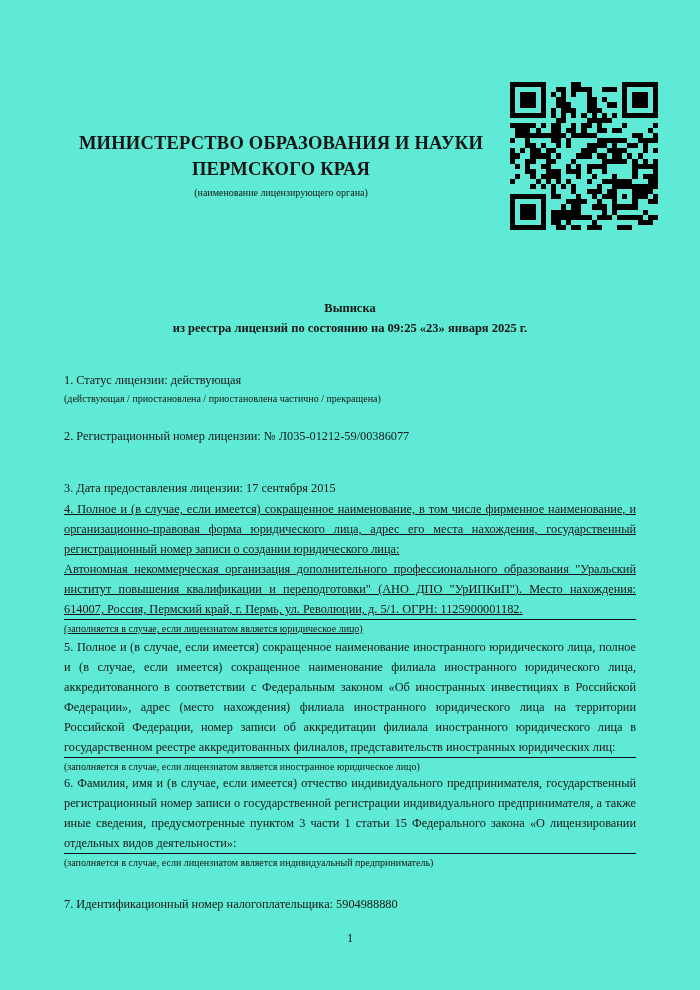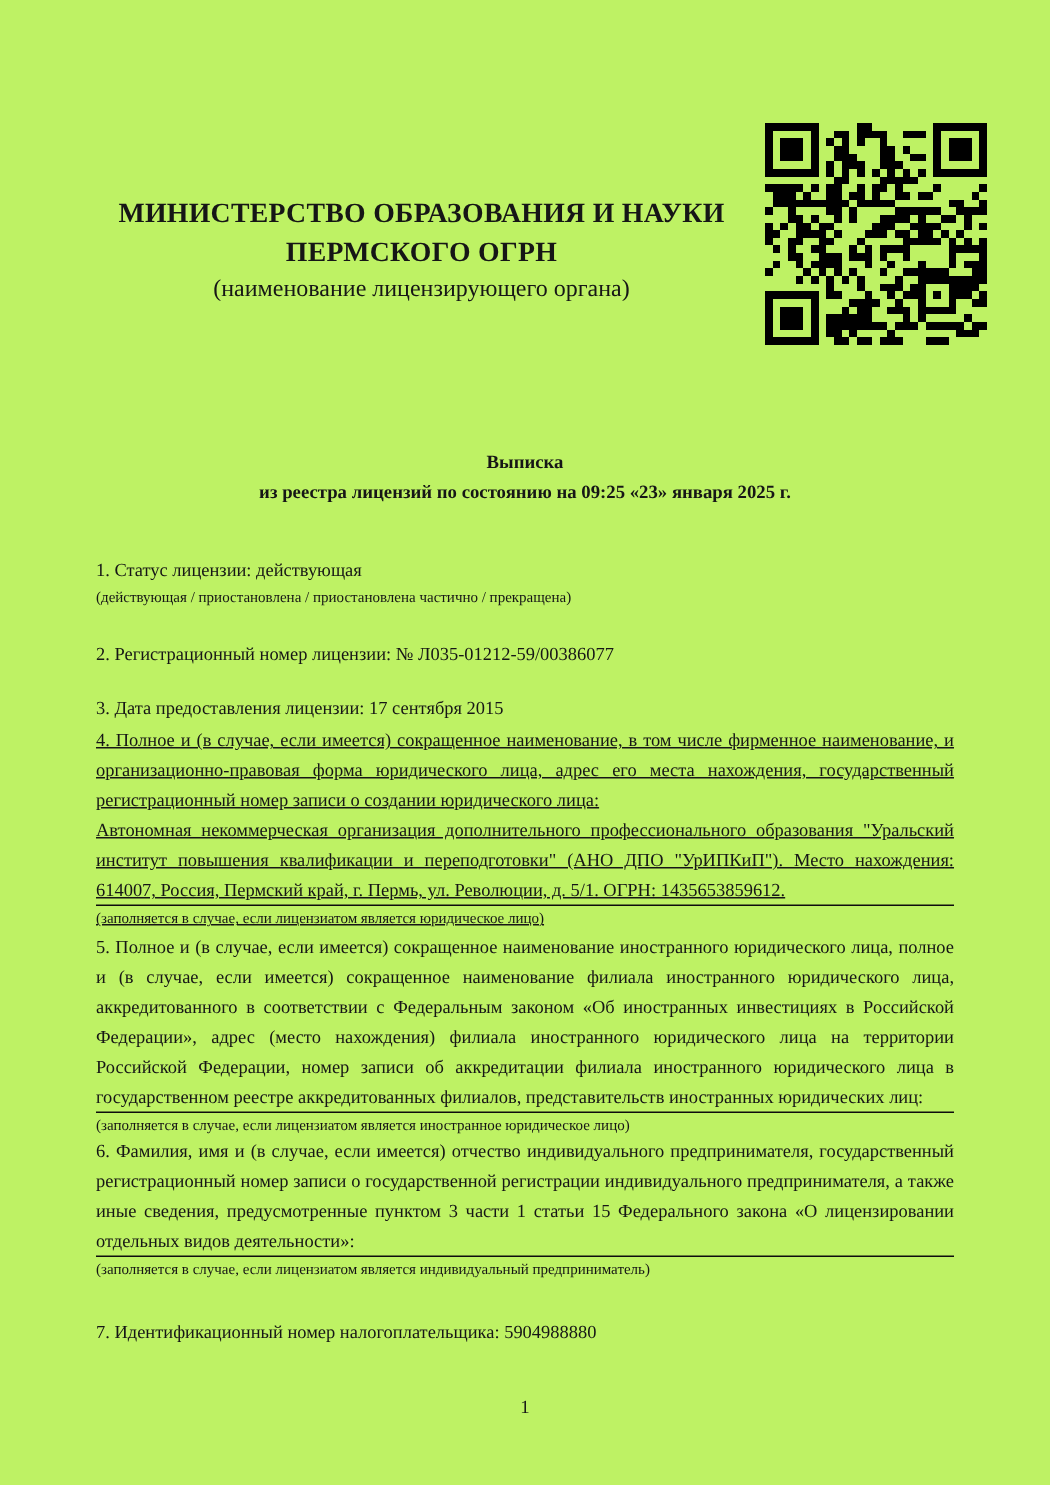"МИНИСТЕРСТВО ОБРАЗОВАНИЯ И НАУКИ" .page { background: #bef264 -> #5eead4 }
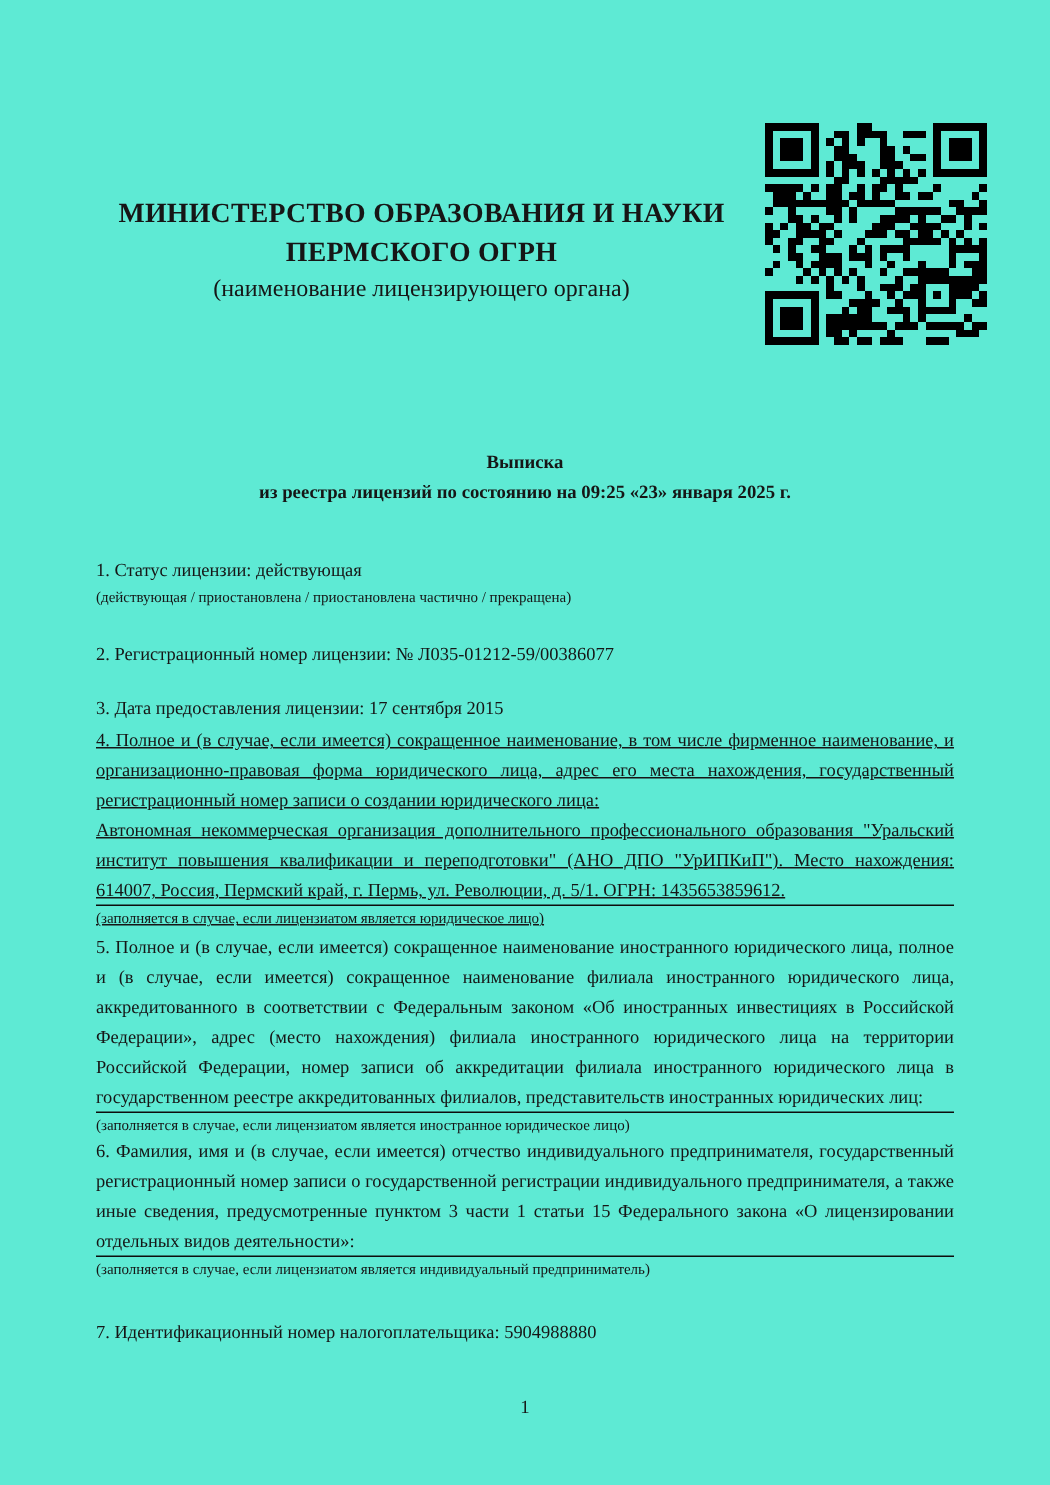"ПЕРМСКОГО ОГРН" div.ministry-name { text: ОГРН -> КРАЯ }
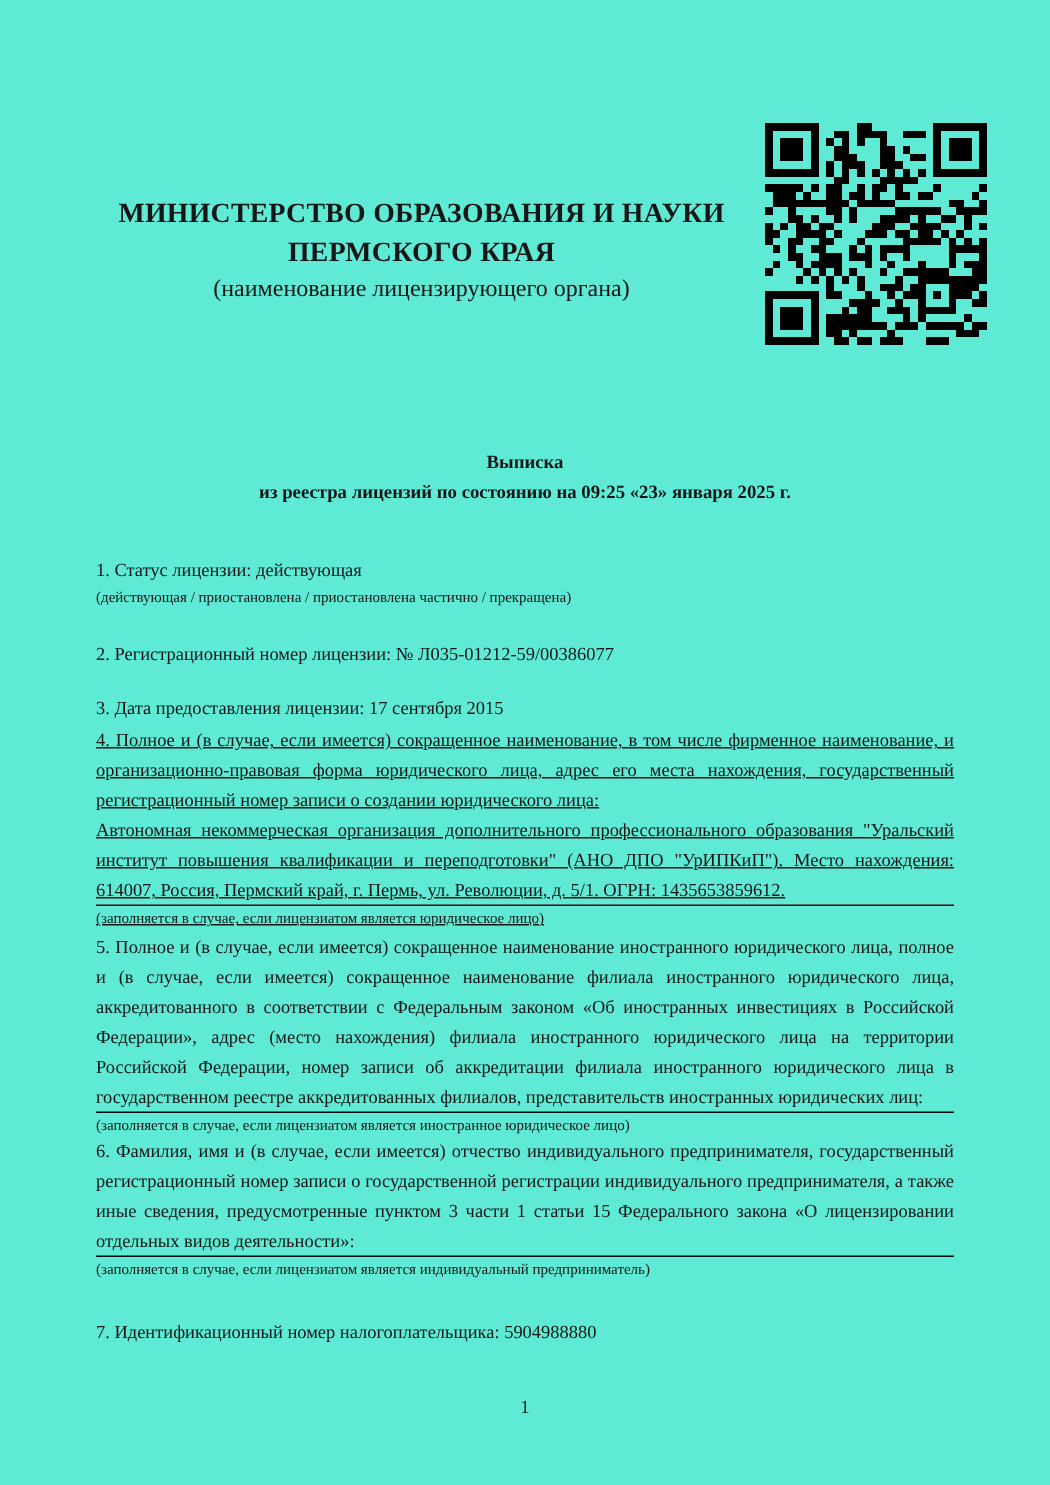"(наименование лицензирующего органа)" .ministry-caption { font-size: 16px -> 10px }
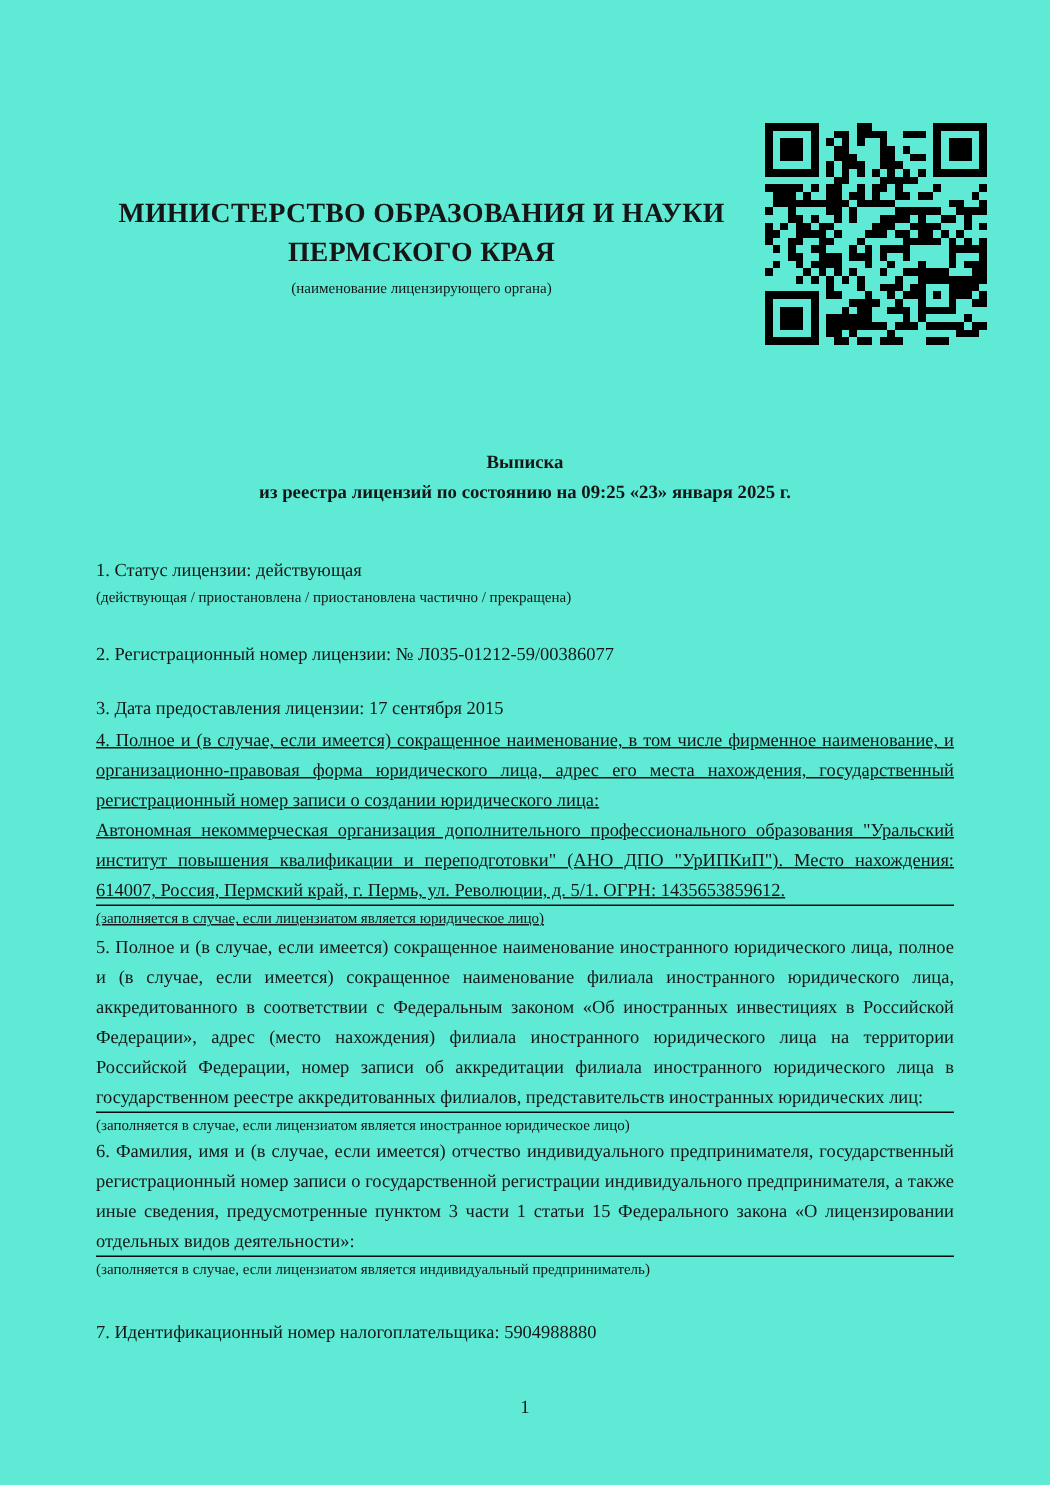"3. Дата предоставления лицензии: 17" .s3 { margin-top: 16px -> 32px }
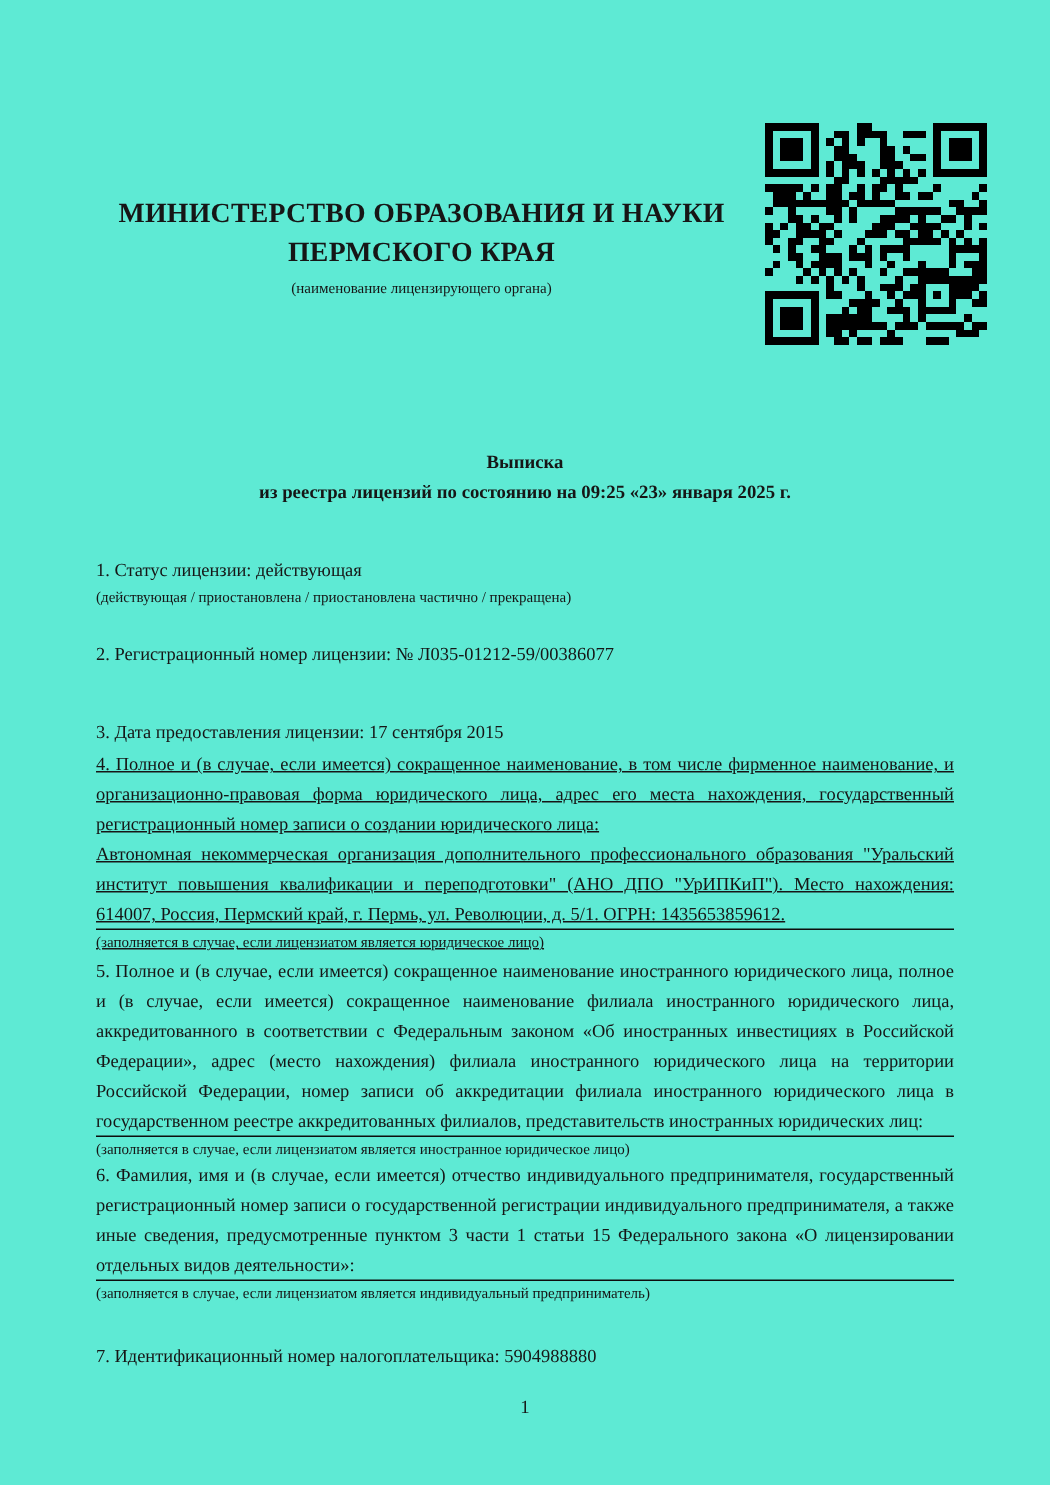"Автономная некоммерческая организация" div { text: 1435653859612 -> 1125900001182 }
